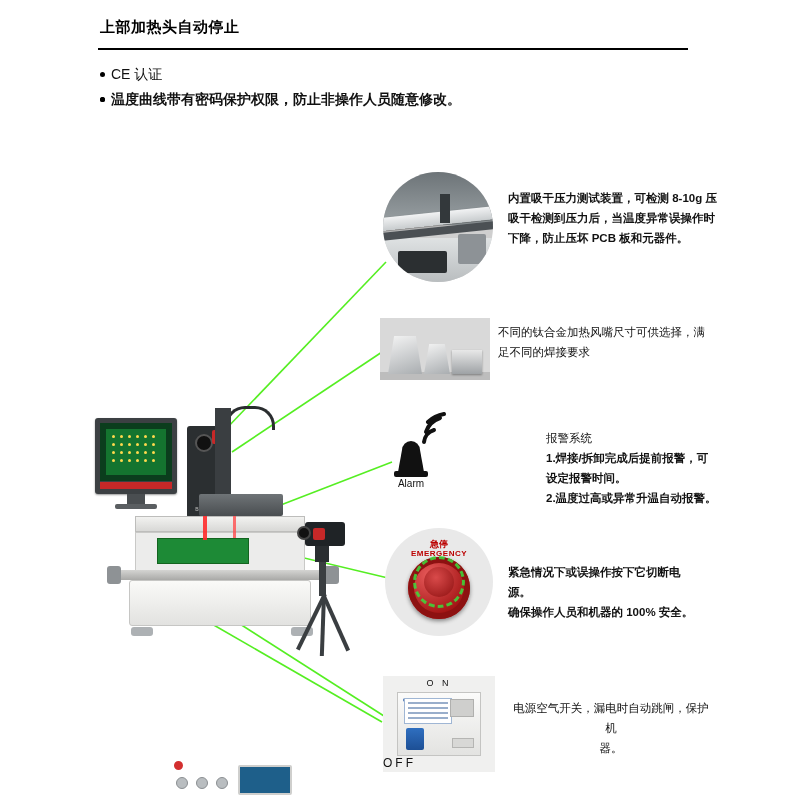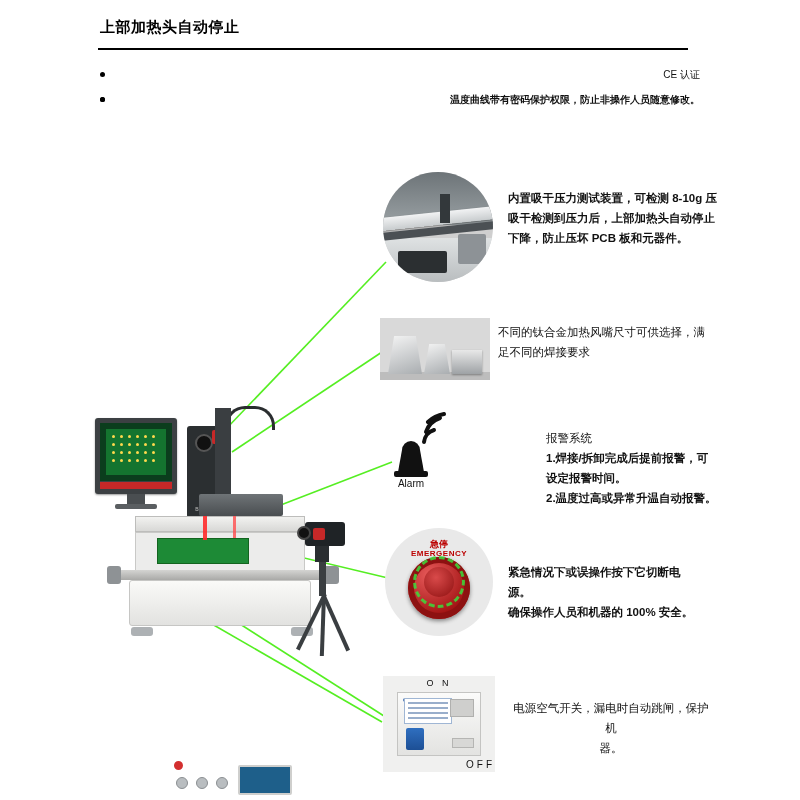"CE 认证" .bullet { font-size: 10px -> 14px; text-align: right -> none }
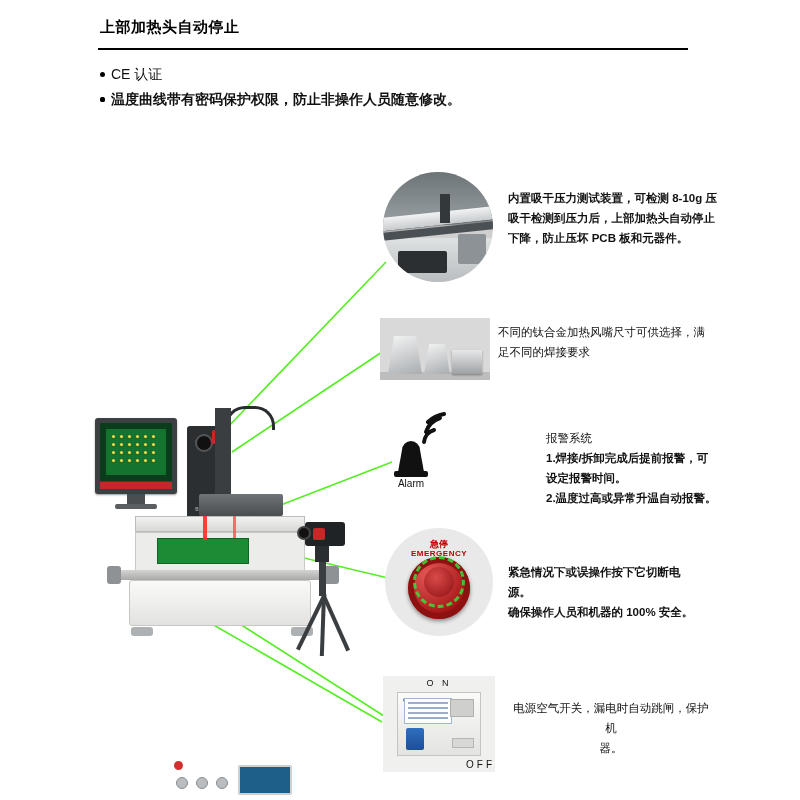"吸干检测到压力后，上部加热头自动停止" div { text: 上部加热头自动停止 -> 当温度异常误操作时 }
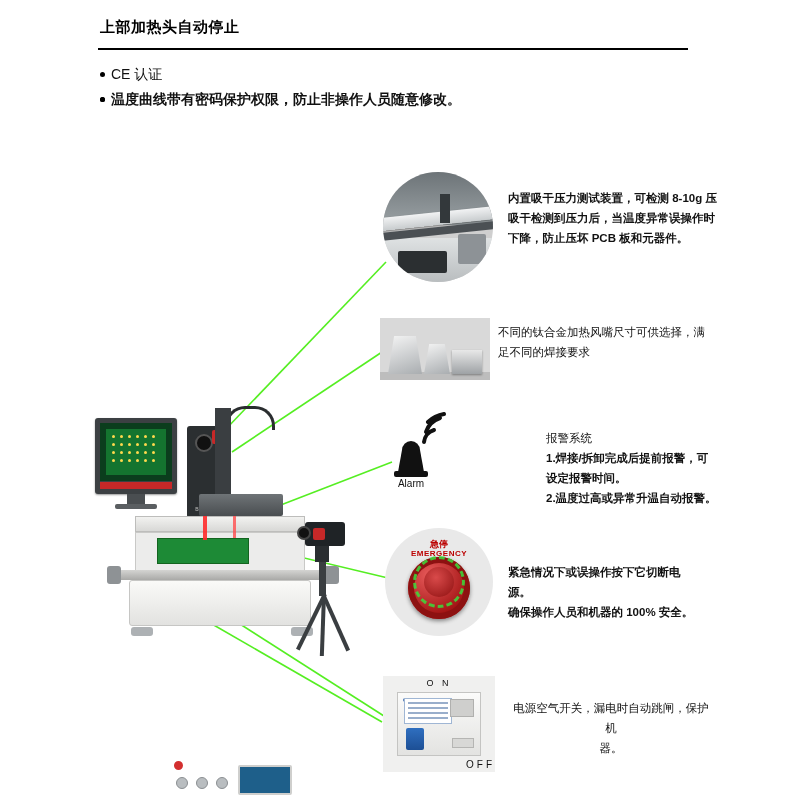"OFF" .ph5 .off { font-size: 10px -> 12px; text-align: right -> left }
